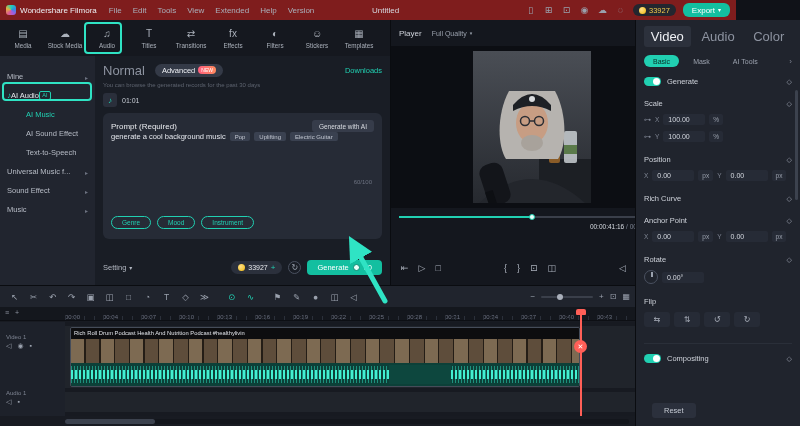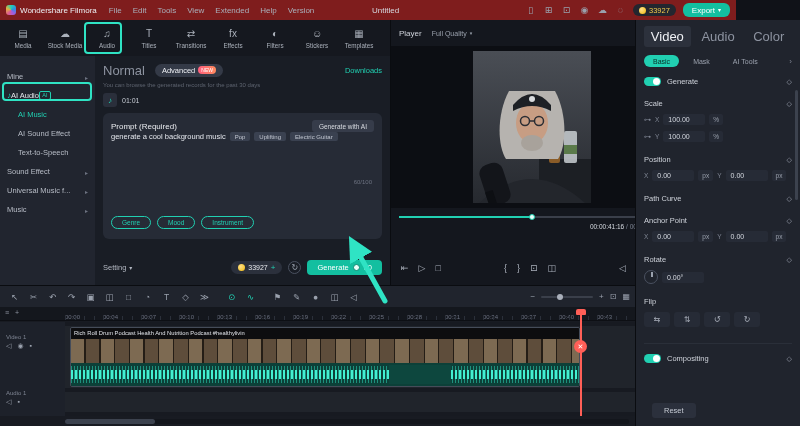"AI Music" .side-sub { padding-left: 18px -> 26px }
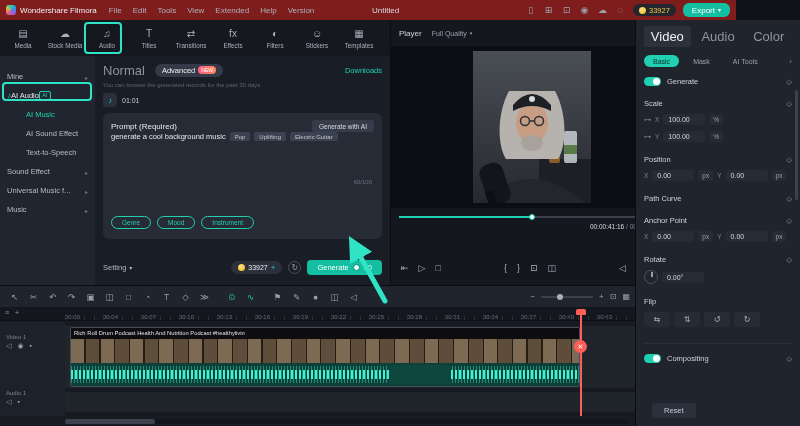"Sound Effect" div.side-item { order: before "Universal Music f..." -> after "Universal Music f..." }
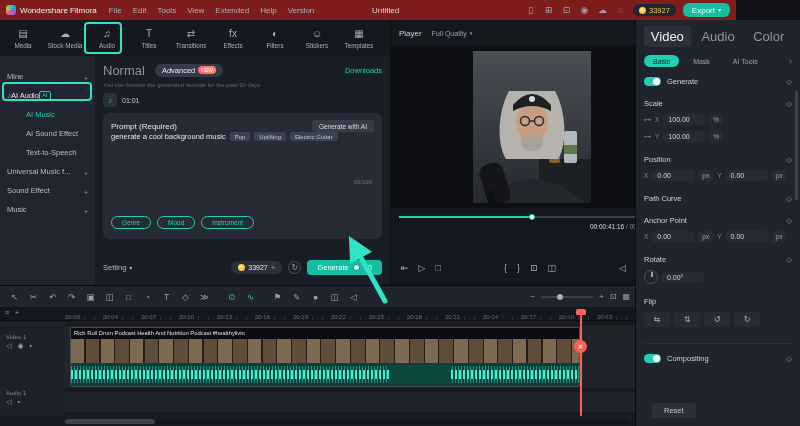"Path Curve" span.lbl { text: Path -> Rich }
